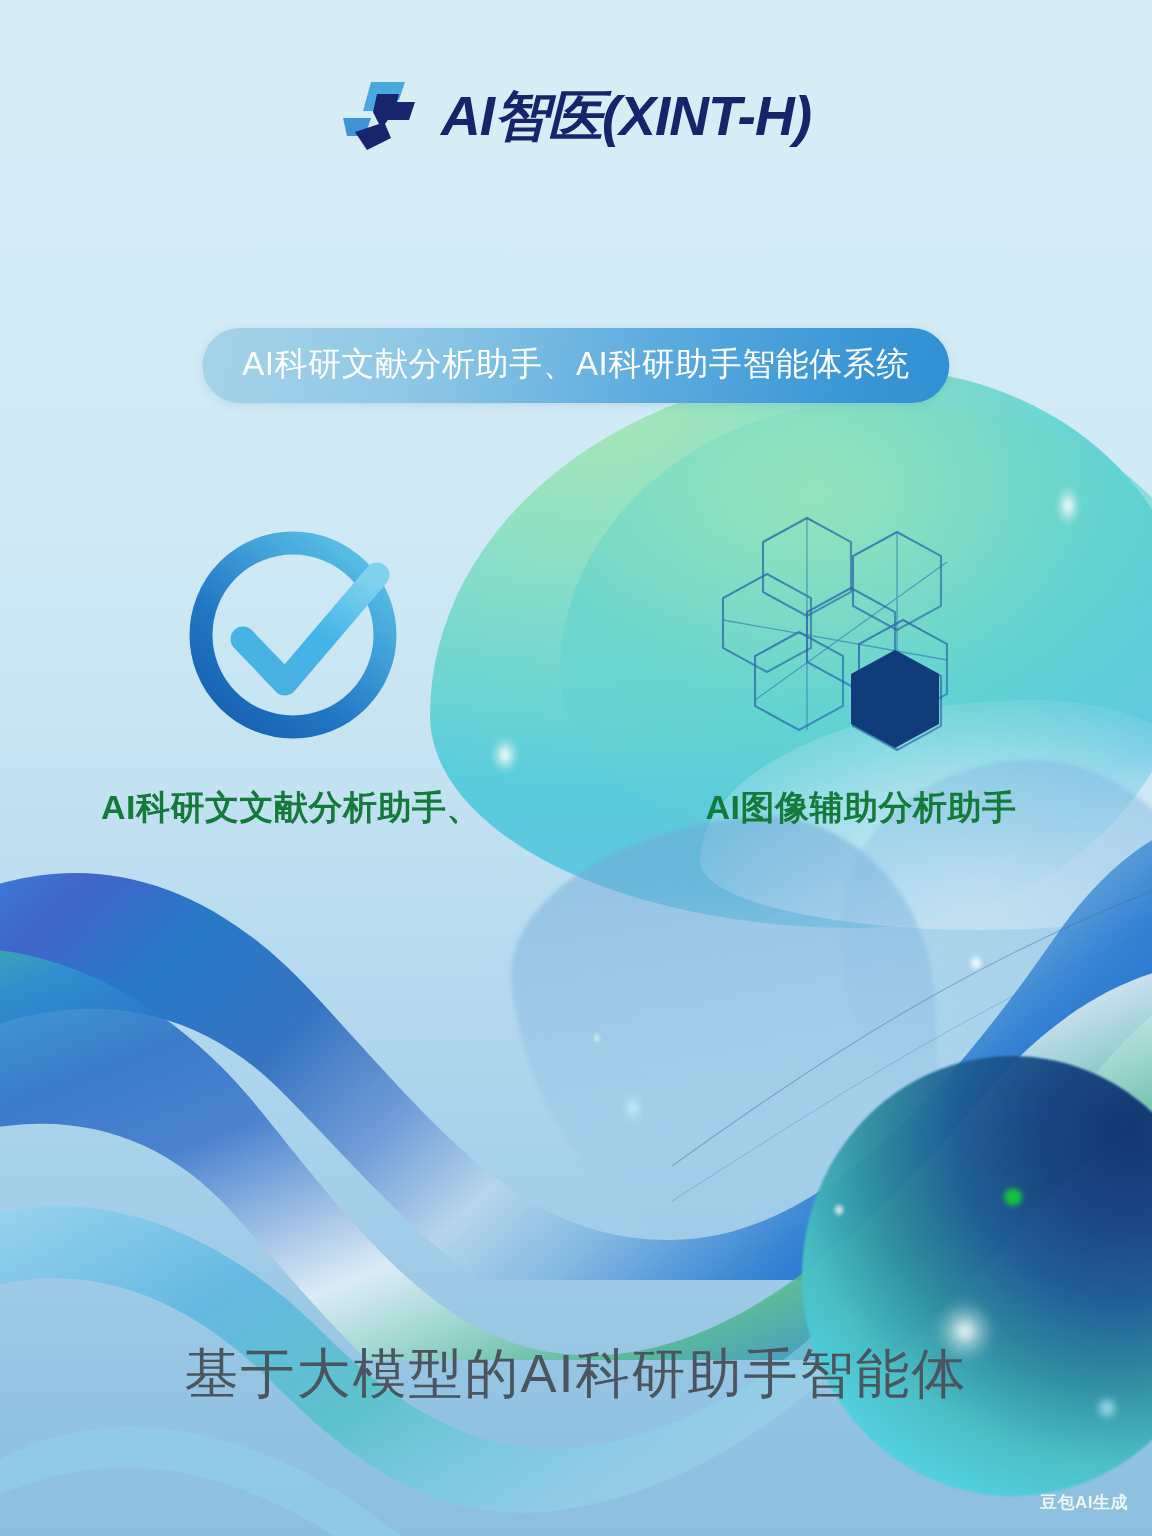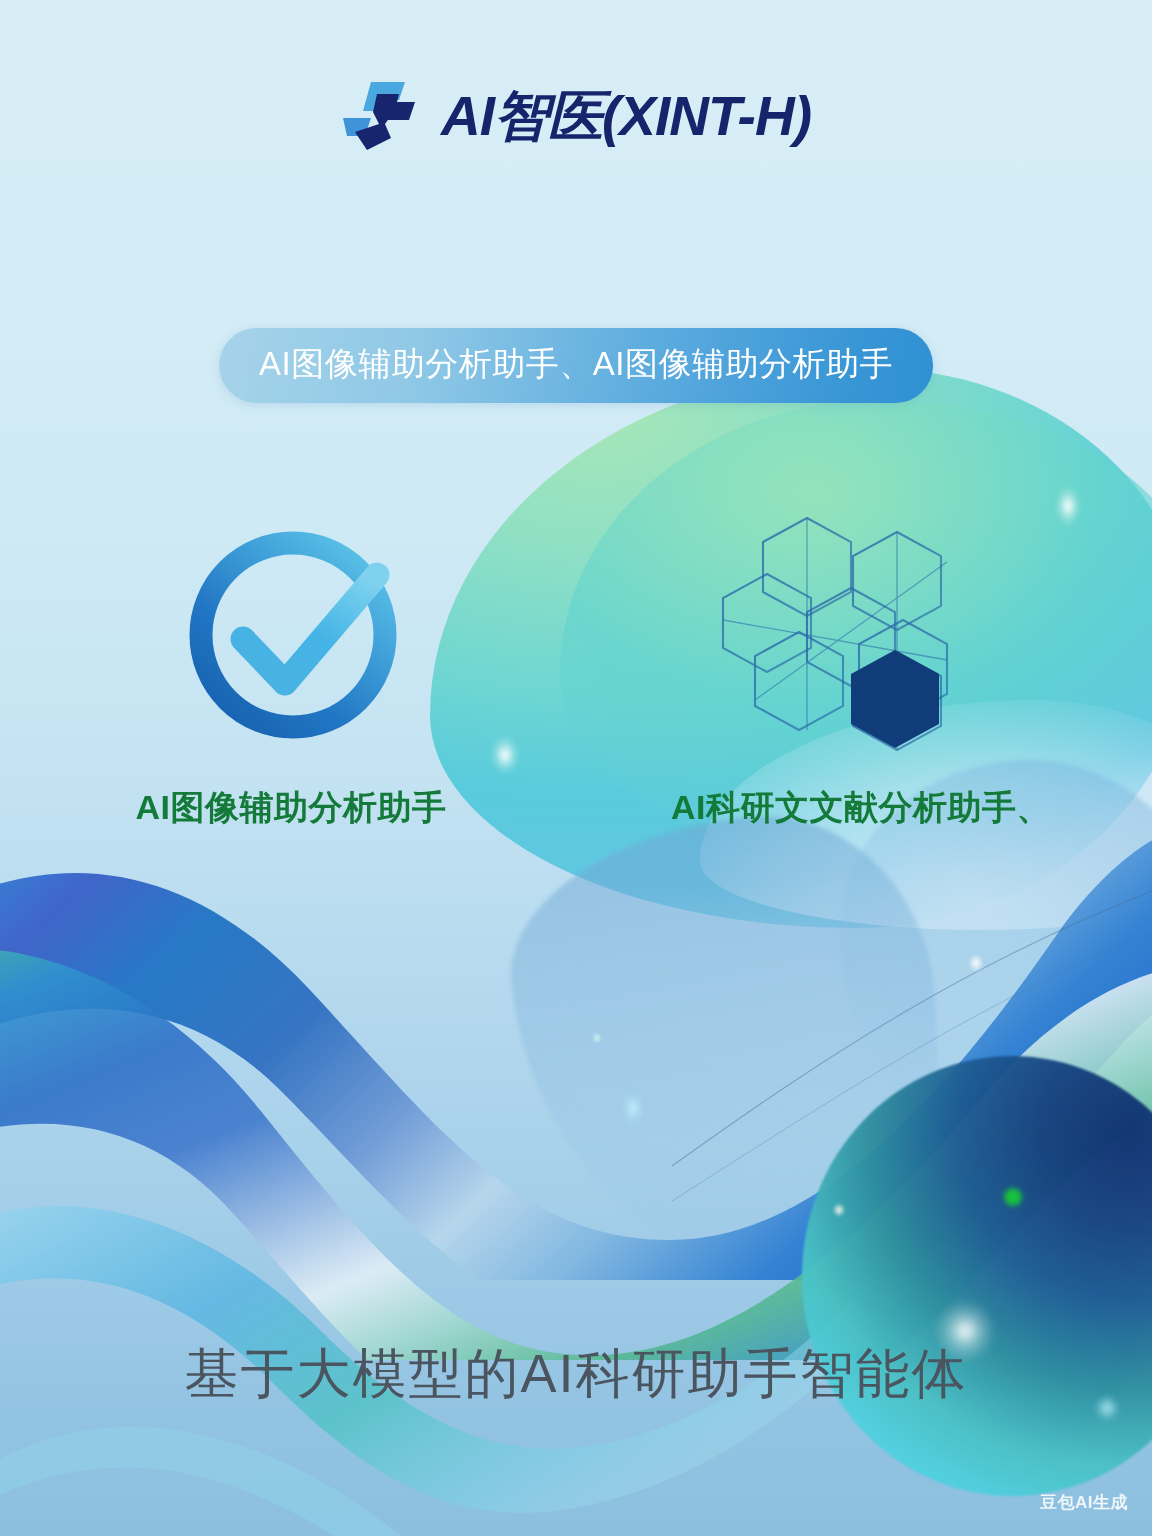"AI图像辅助分析助手、AI图像辅助分析助手" div.subtitle-pill { text: AI图像辅助分析助手、AI图像辅助分析助手 -> AI科研文献分析助手、AI科研助手智能体系统 }
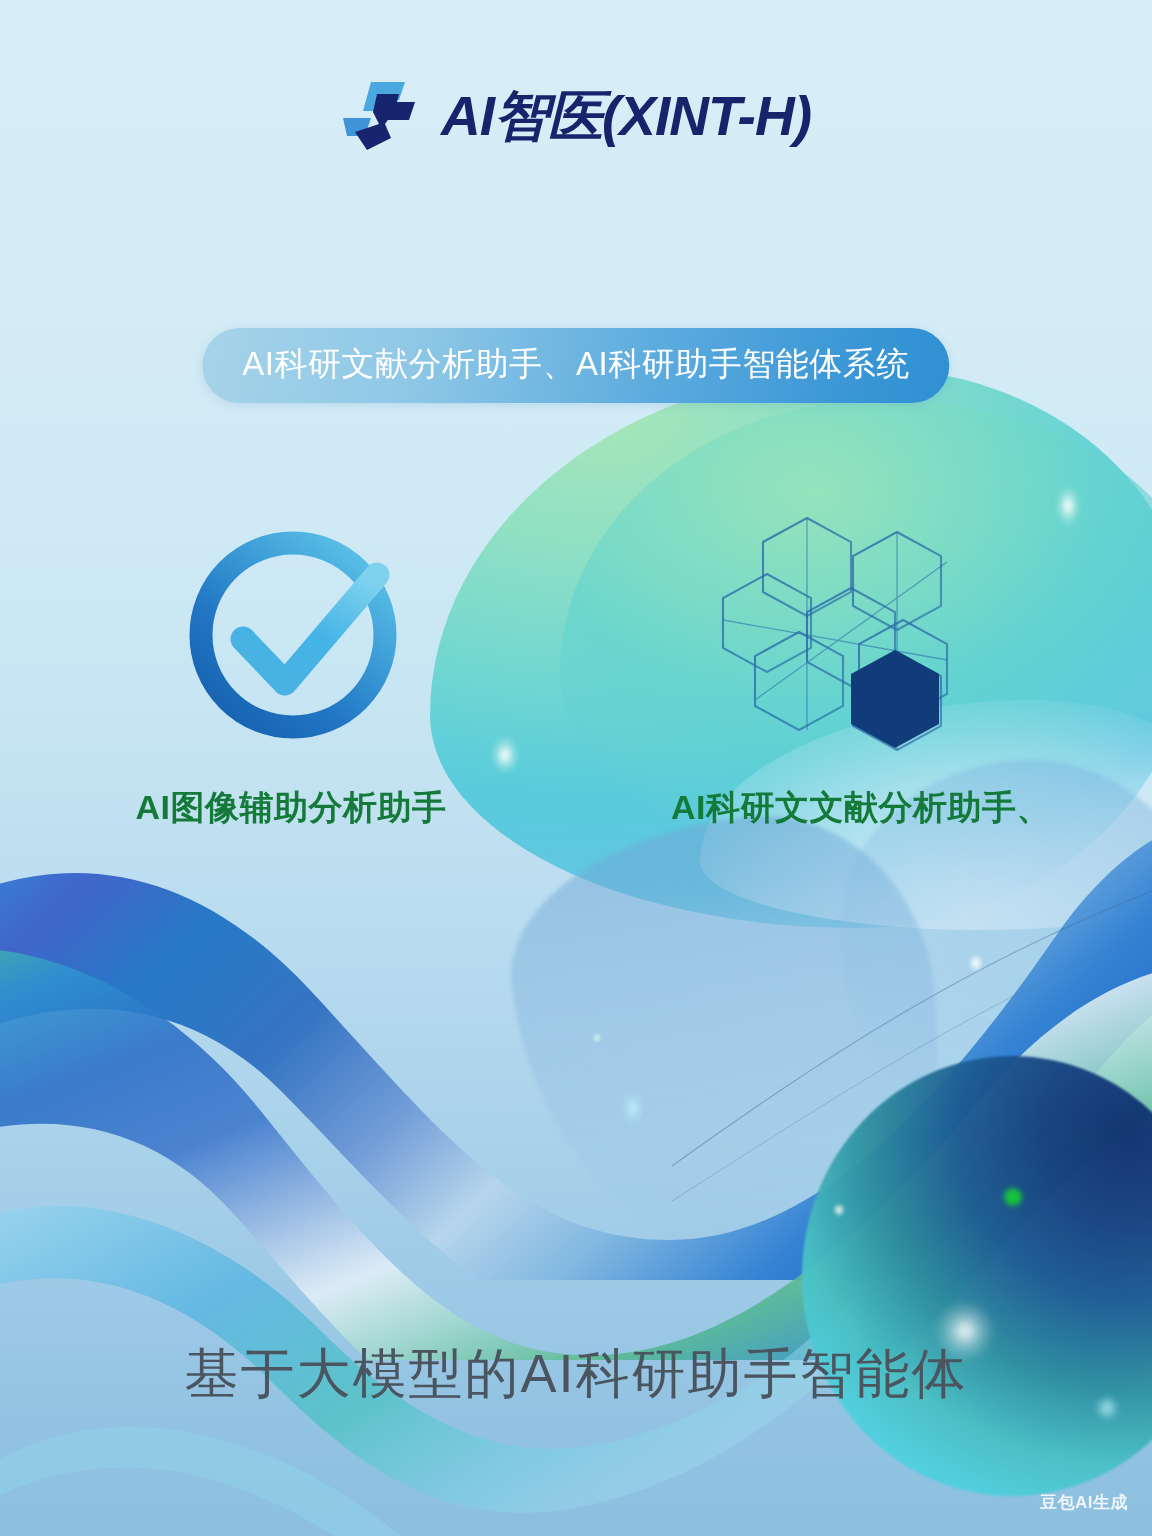"AI图像辅助分析助手" div.feature-label { order: before "AI科研文文献分析助手、" -> after "AI科研文文献分析助手、" }
